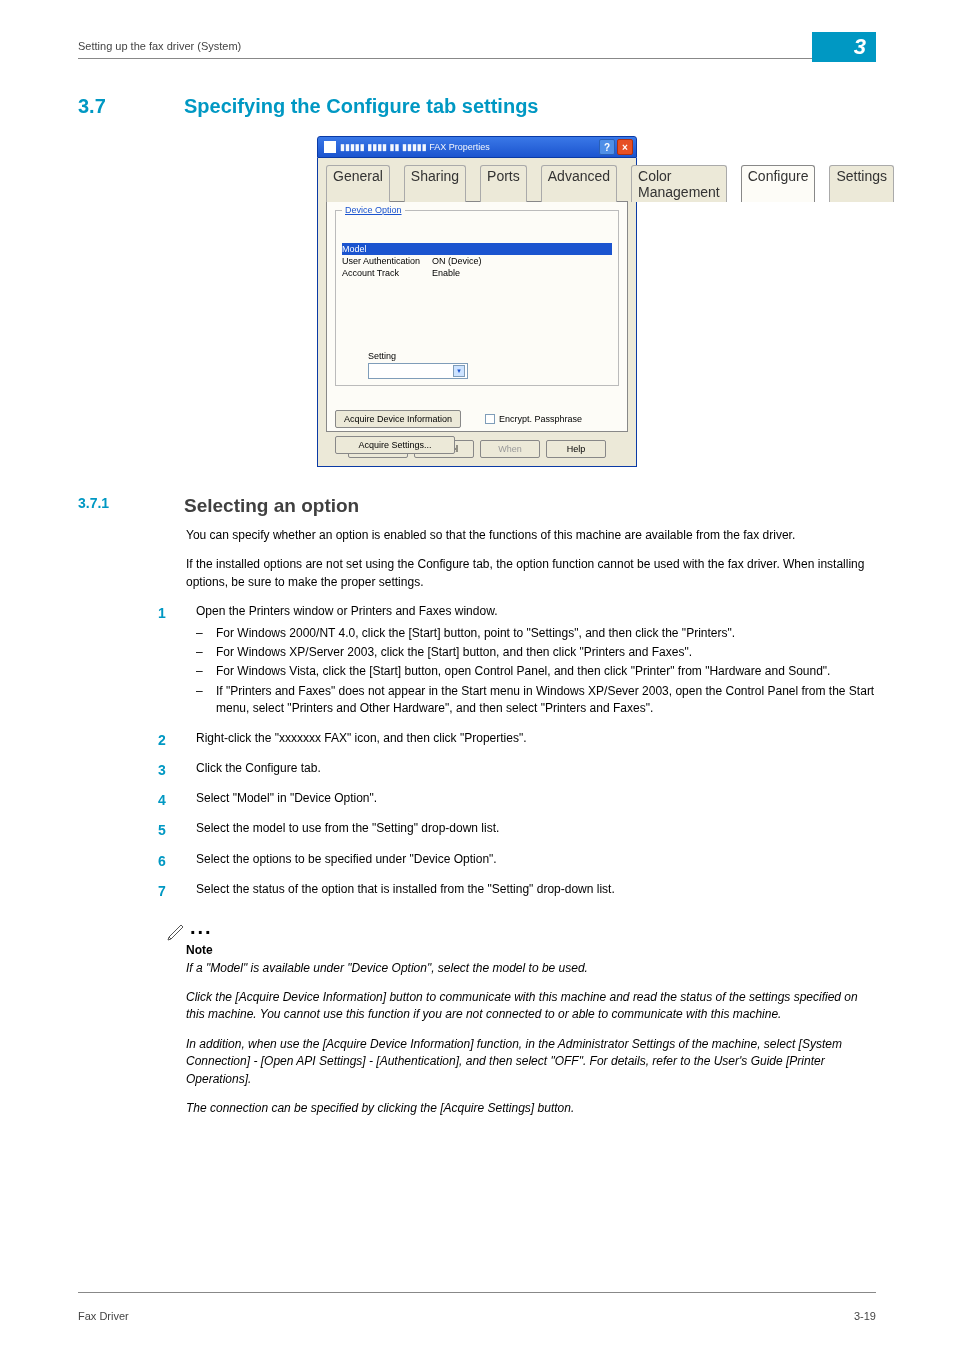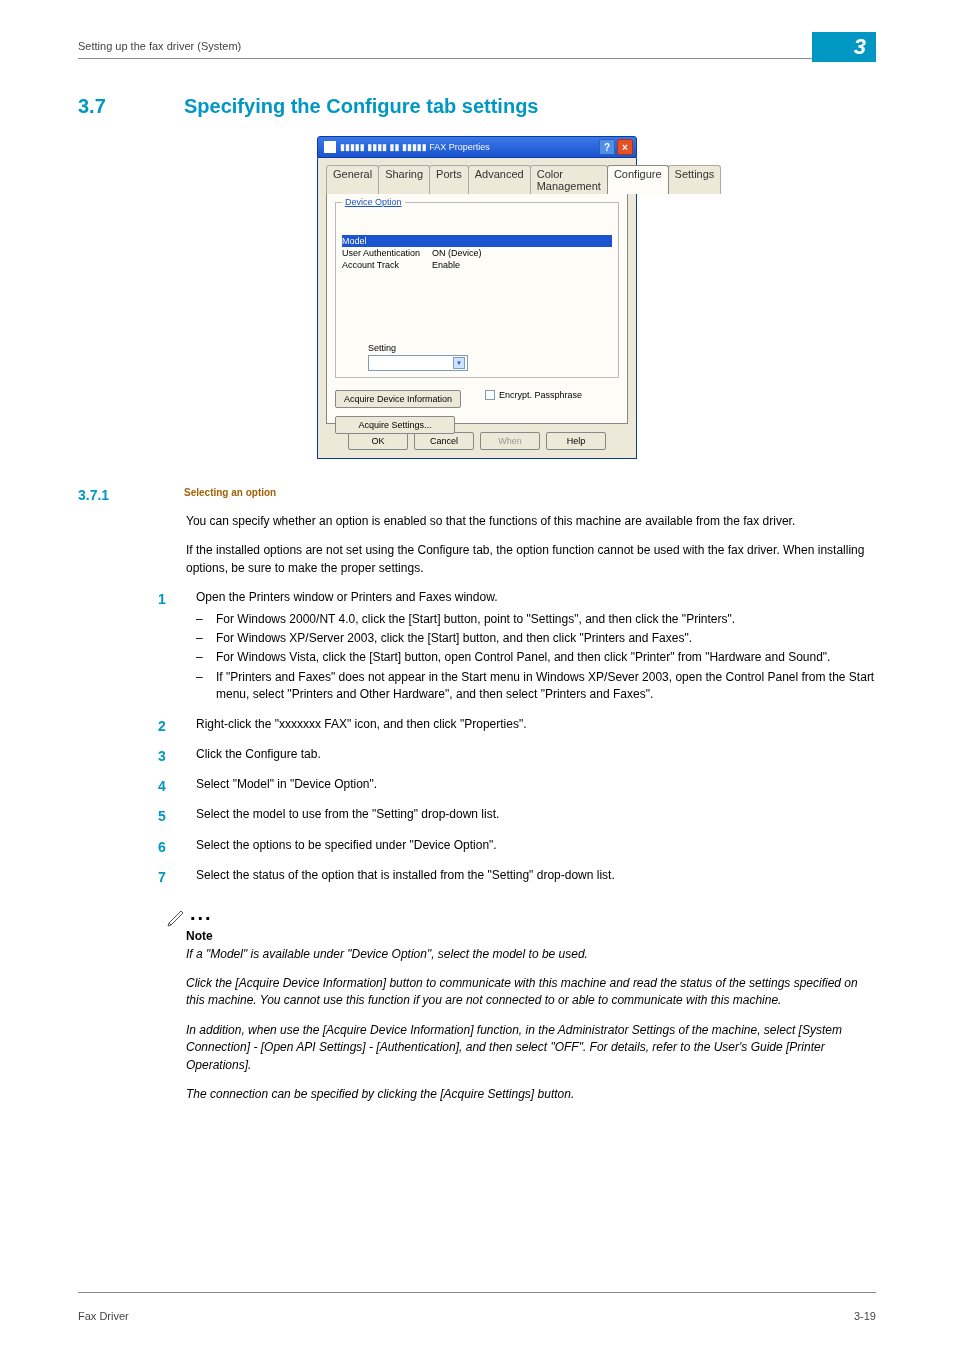"General" .tabstrip { font-size: 11px -> 14px; gap: none -> 15px }
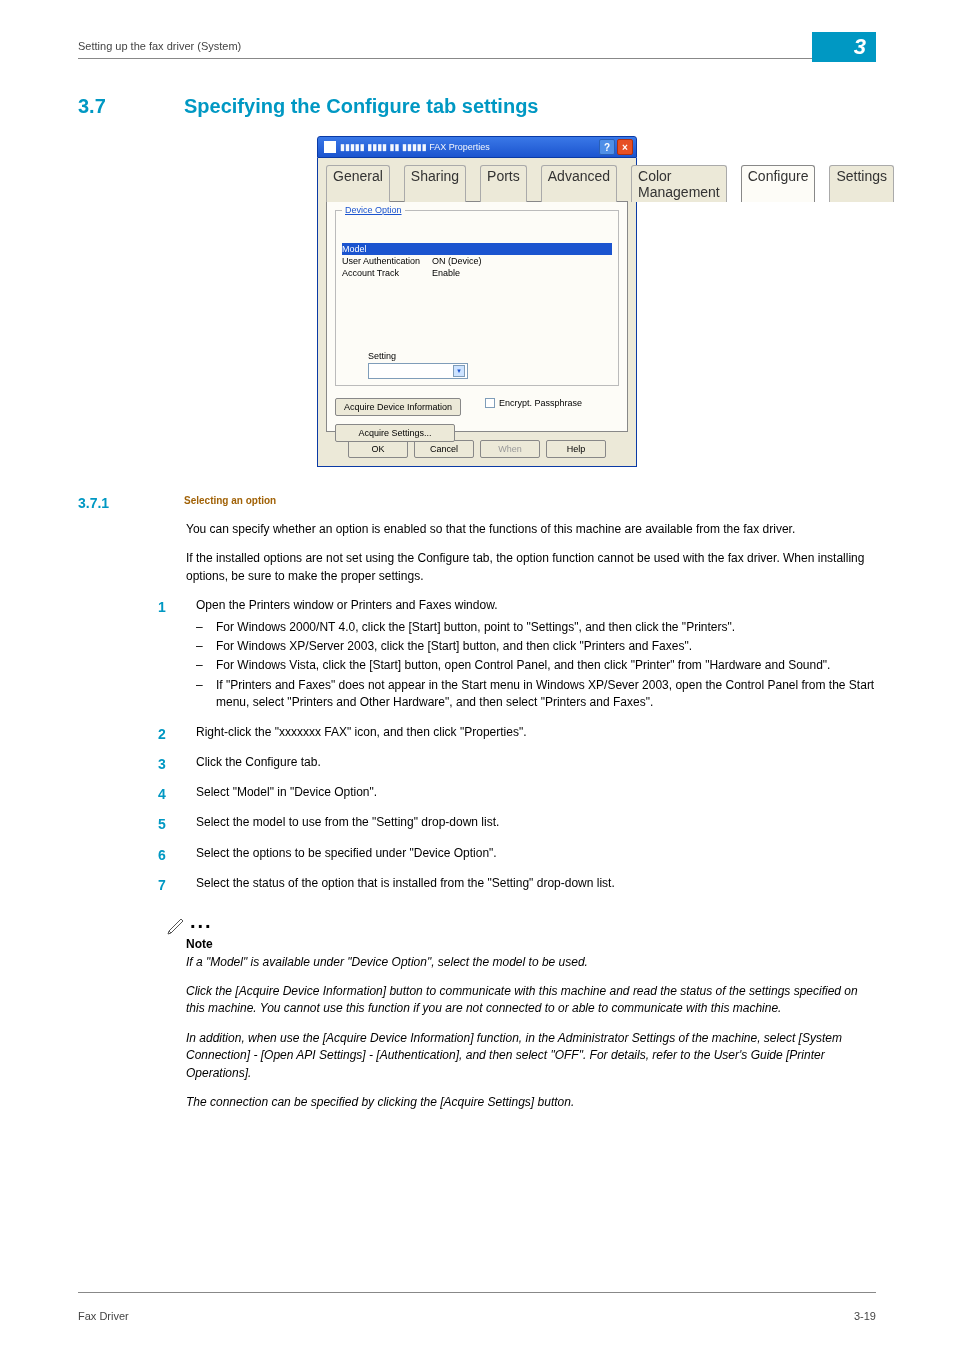"Acquire Device Information" div { align-items: flex-start -> center; margin-top: 12px -> 24px }
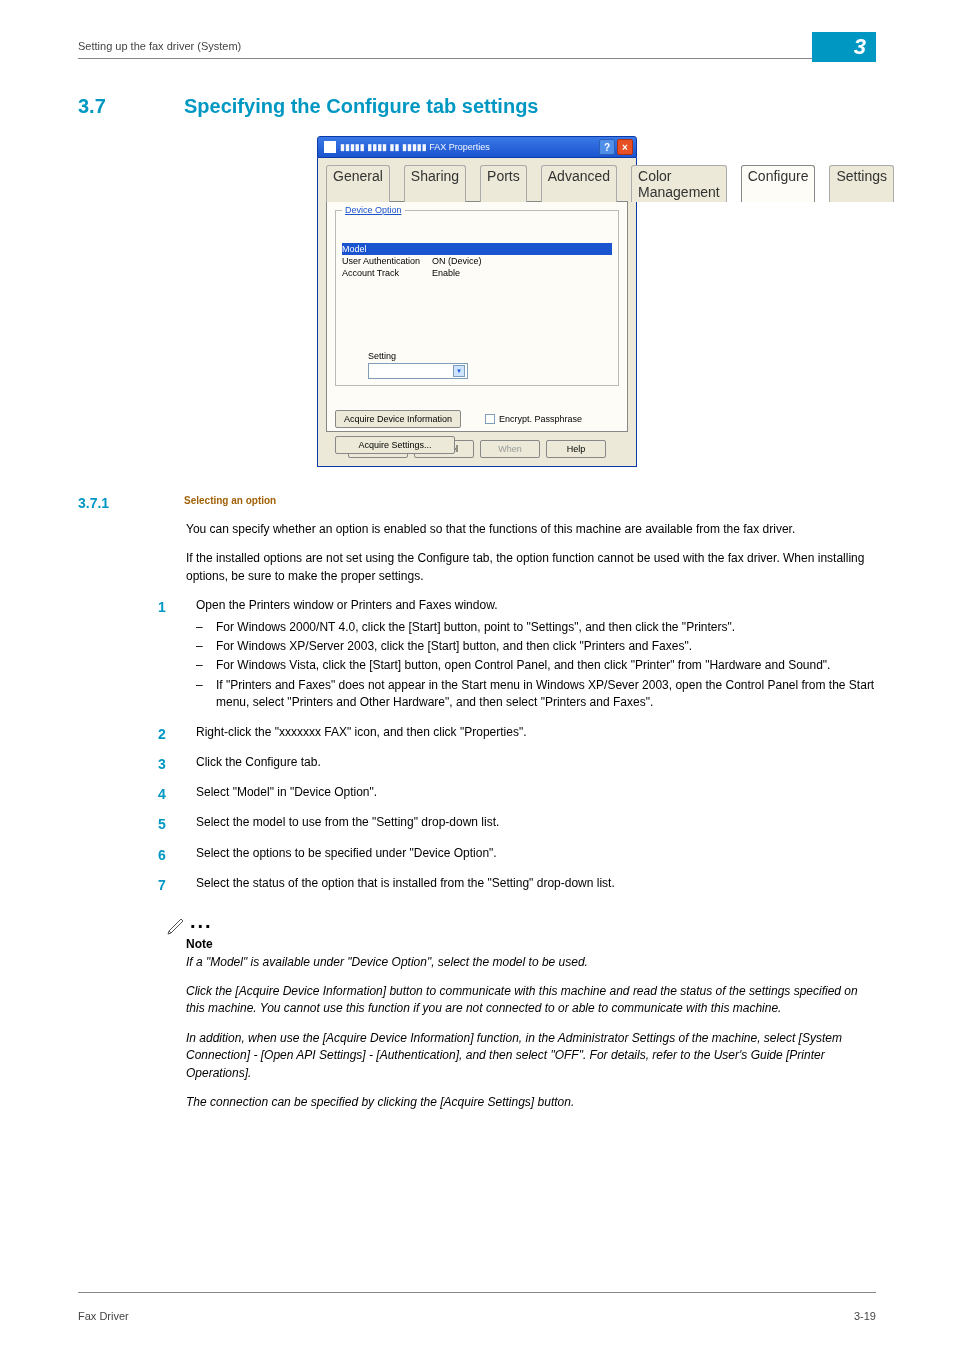"Selecting an option" .subsection-title { color: #a16207 -> #404040; font-size: 10px -> 19px }
